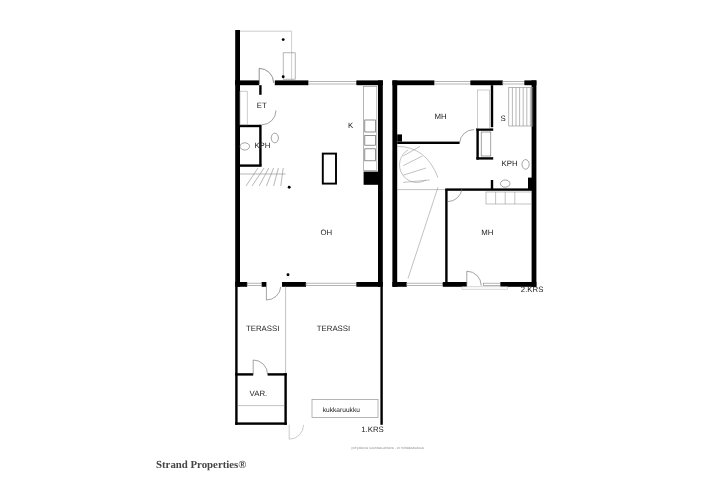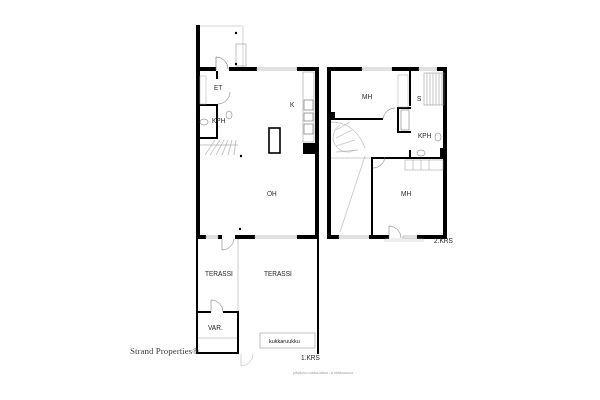"Strand Properties®" .brand { font-weight: none -> bold; top: 346px -> 382px }
